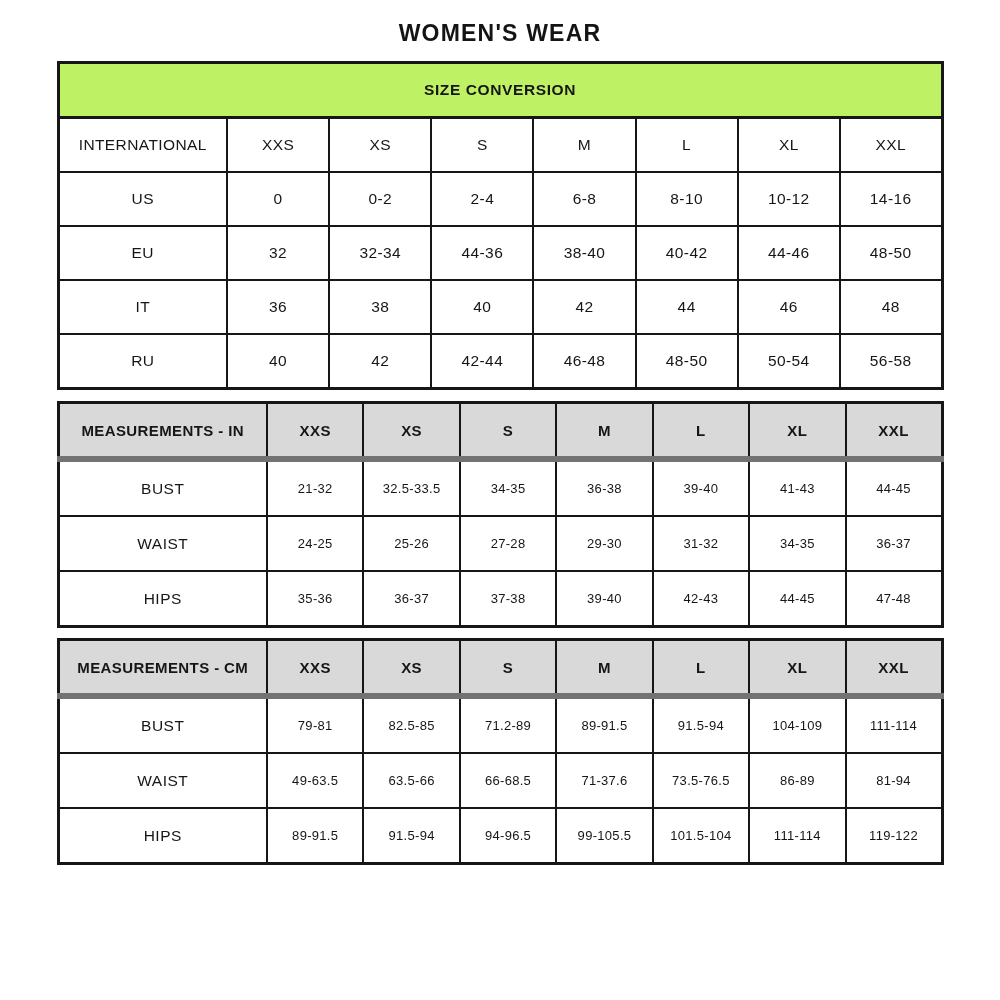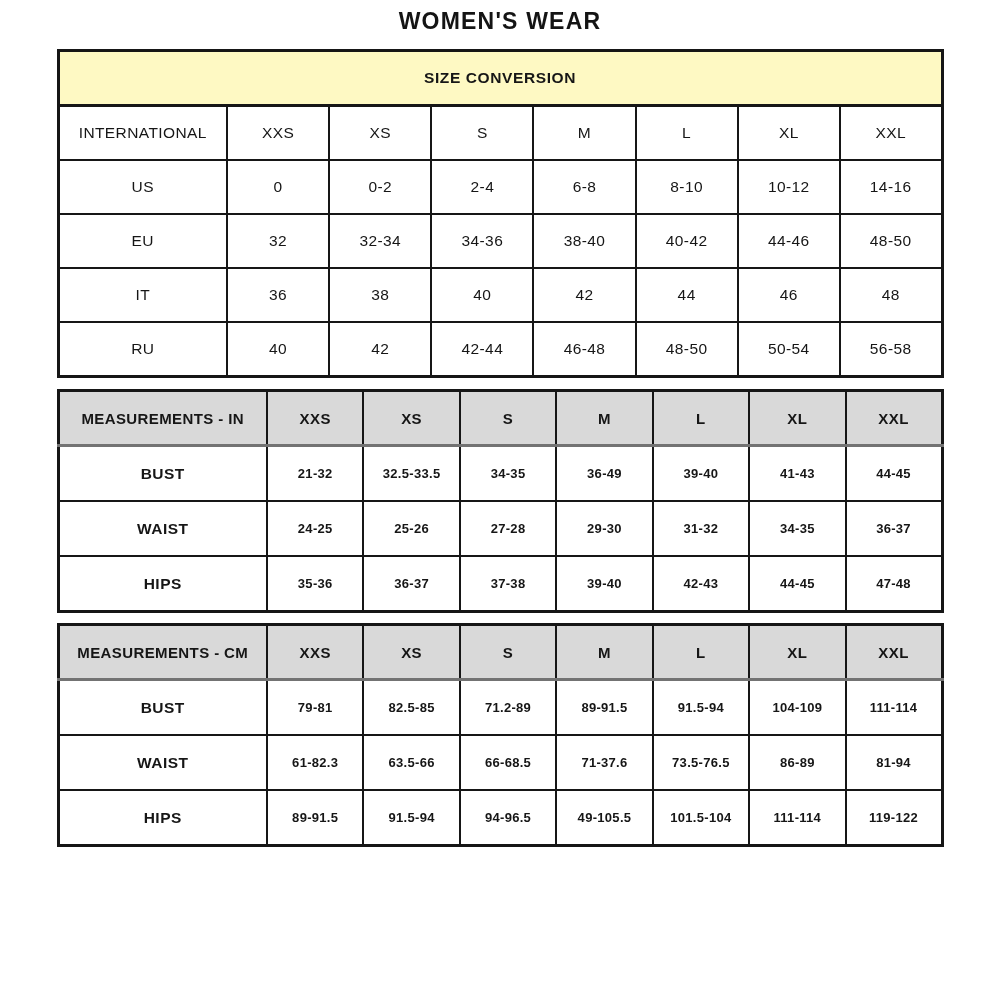"WOMEN'S WEAR" .sheet { padding-top: 8px -> 20px }
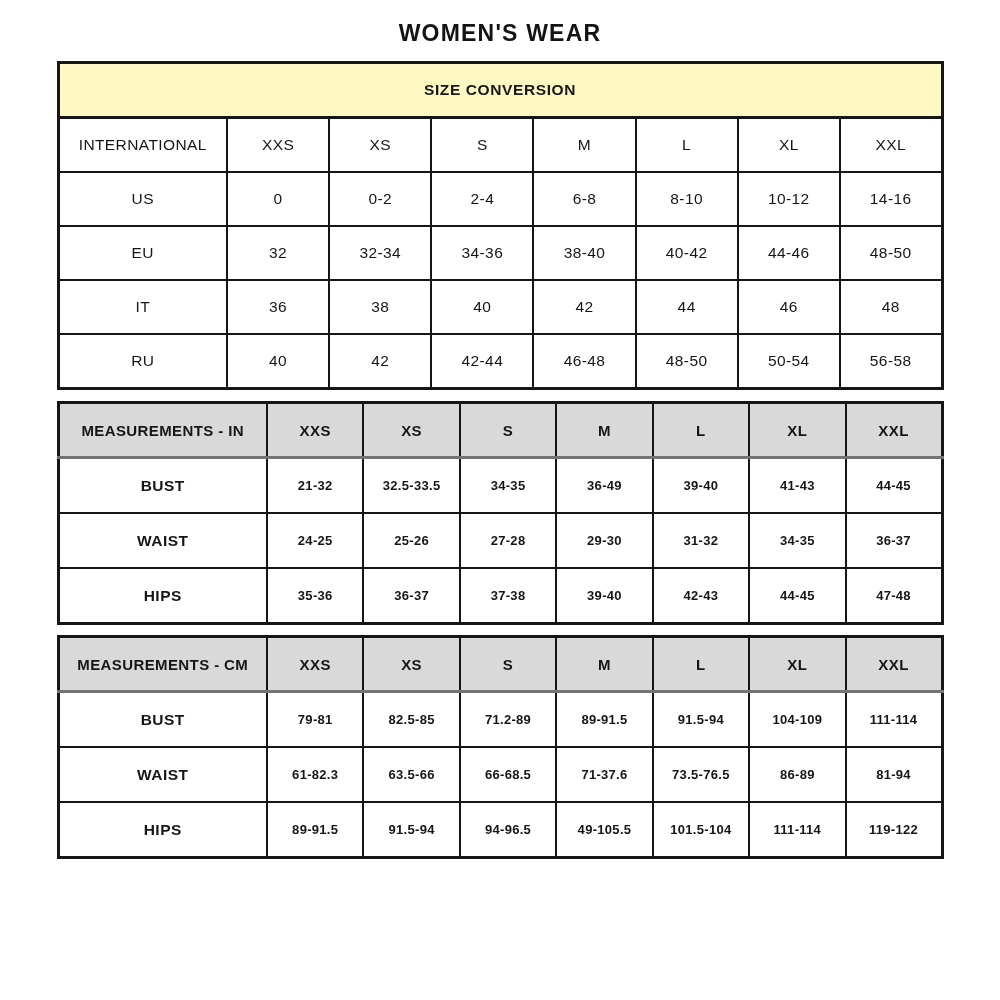"SIZE CONVERSION" .t1 .title-cell { background: #fef9c3 -> #bef264 }
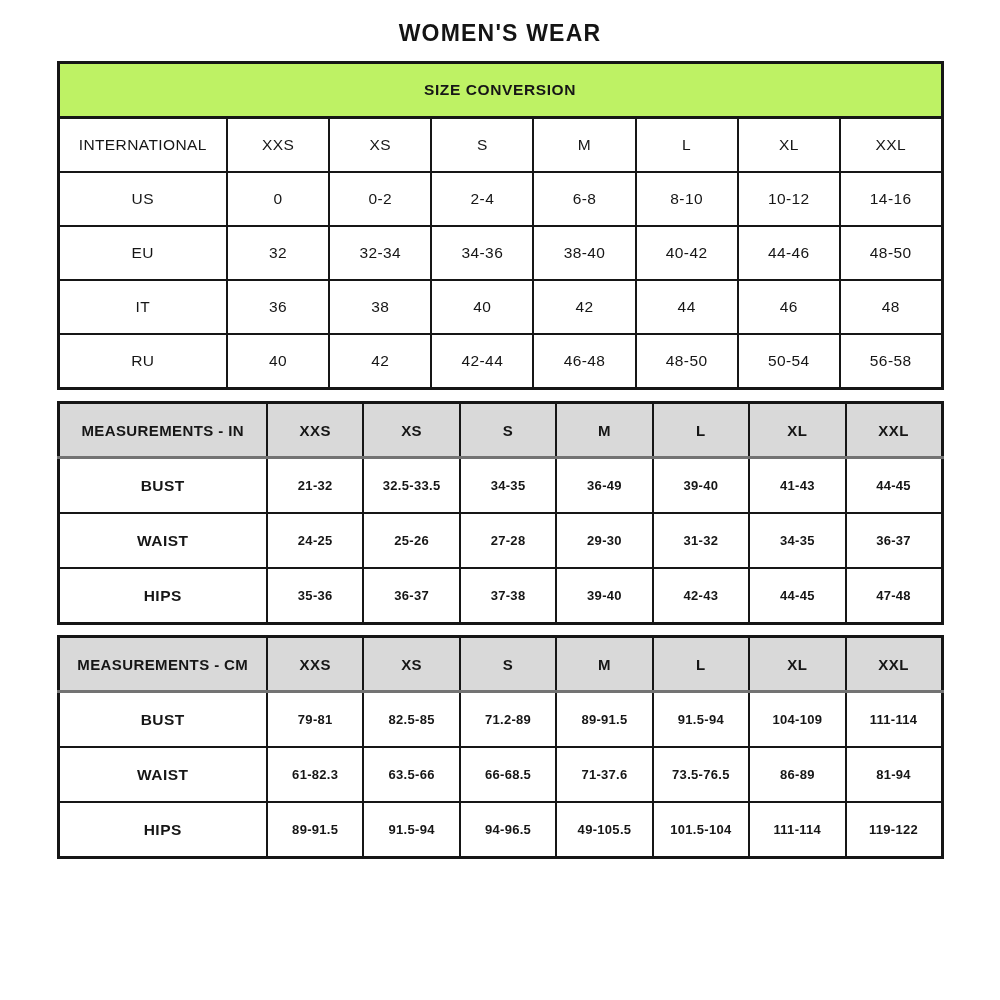"34-36" td.cell { text: 34-36 -> 44-36 }
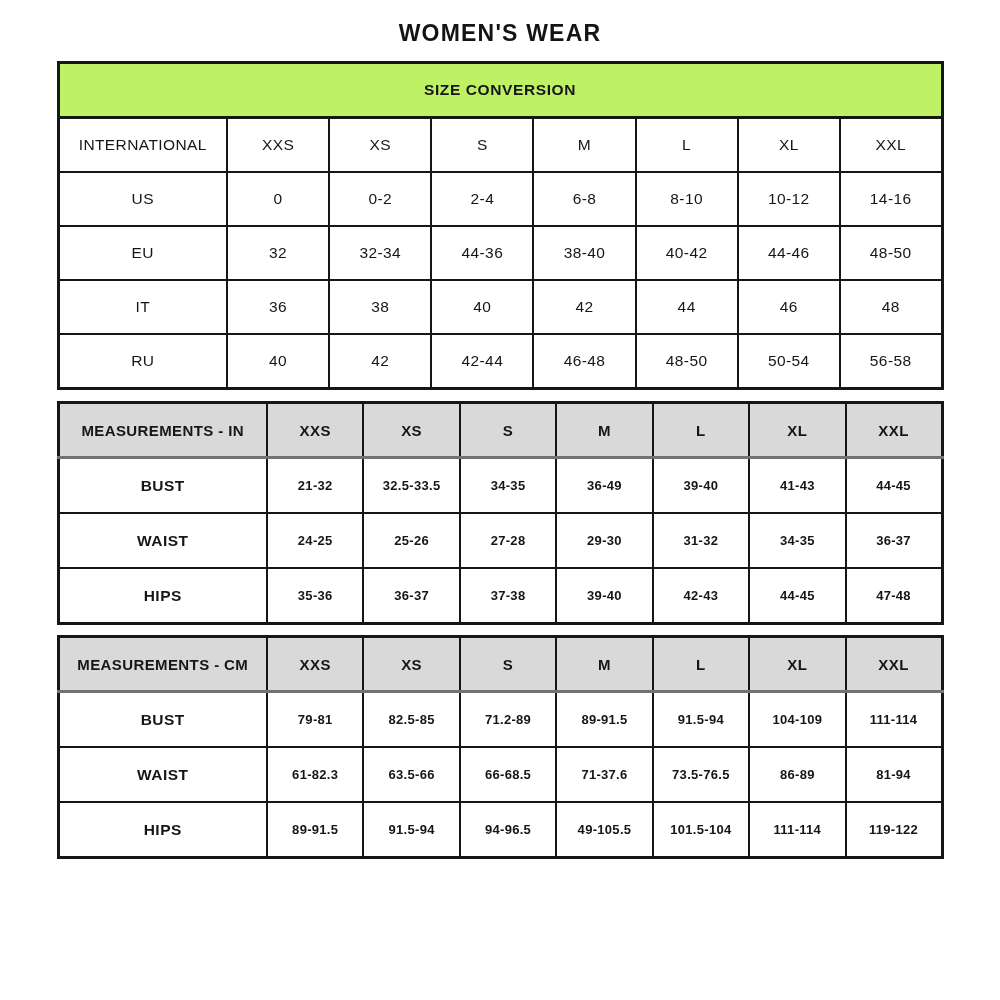"MEASUREMENTS - IN" .t2 th { border-bottom: 3px solid #737373 -> 6px solid #737373 }
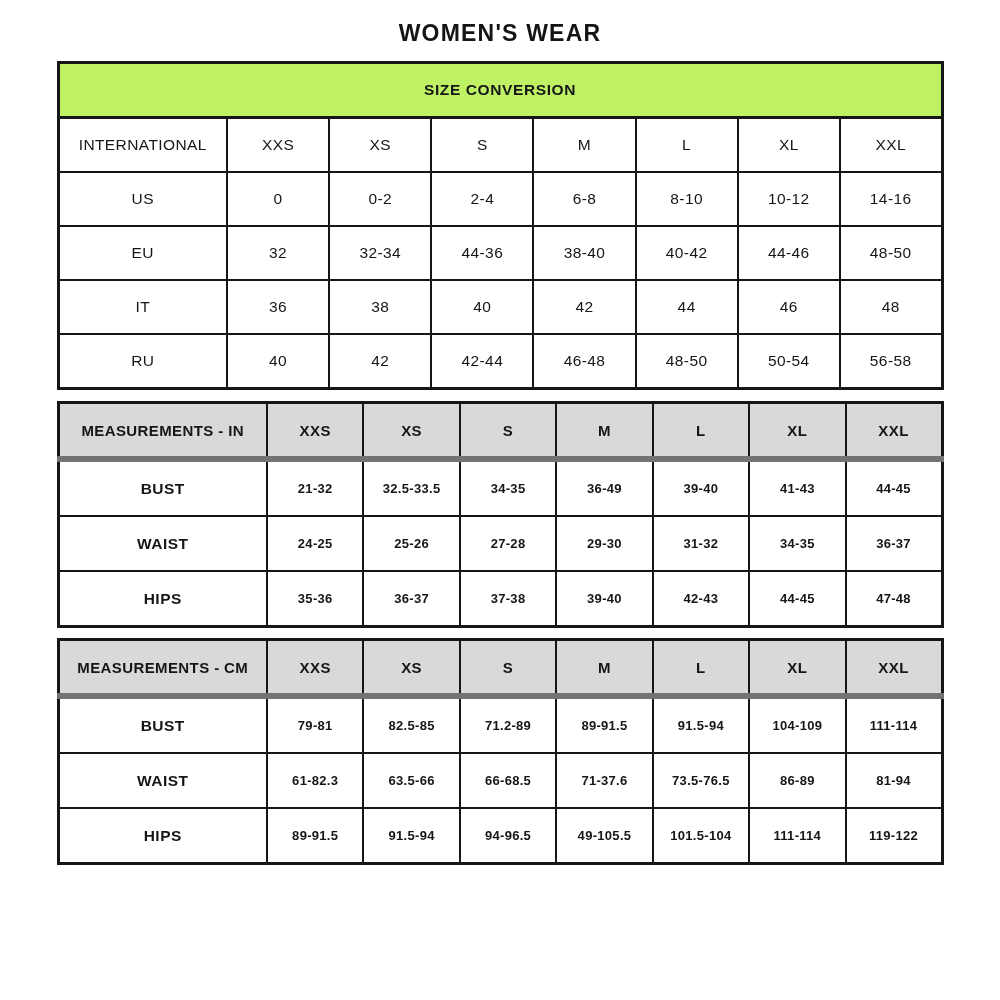"BUST" .t2 td { font-weight: 700 -> 400 }
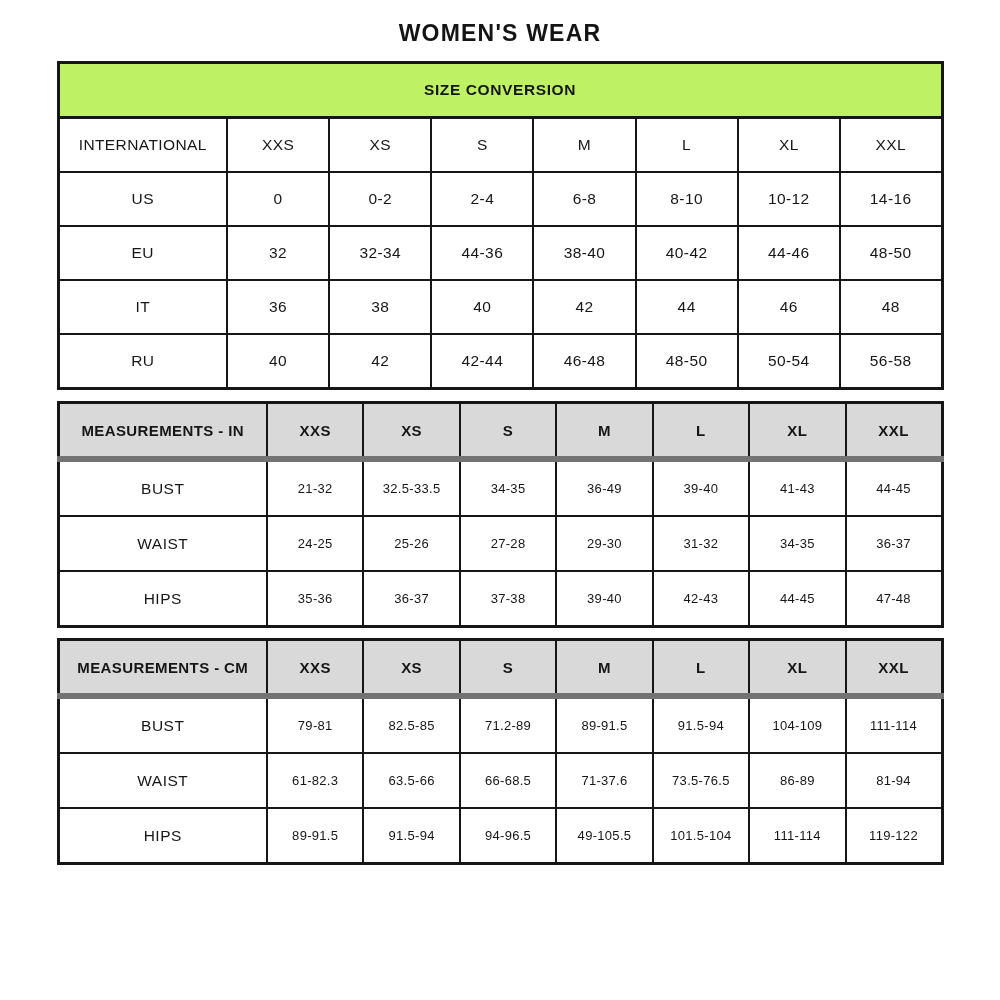"36-49" td.cell { text: 36-49 -> 36-38 }
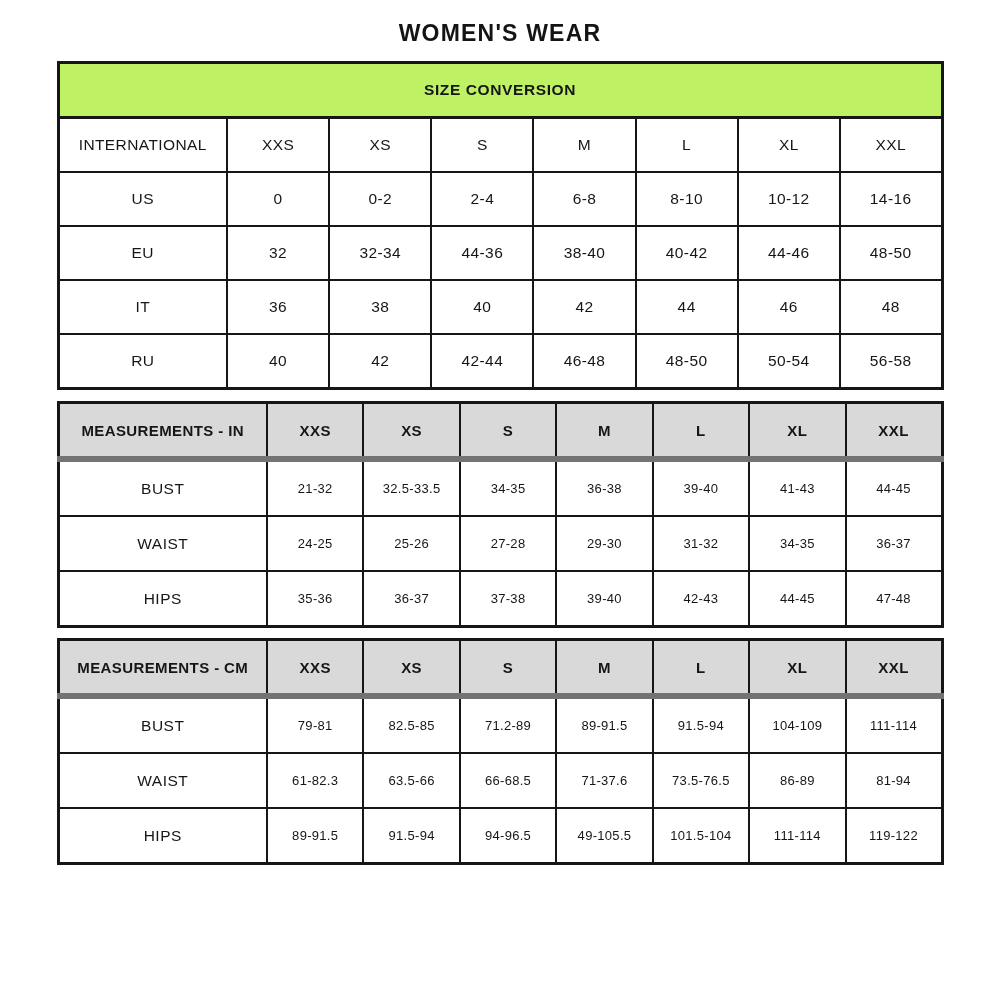"61-82.3" td.cell { text: 61-82.3 -> 49-63.5 }
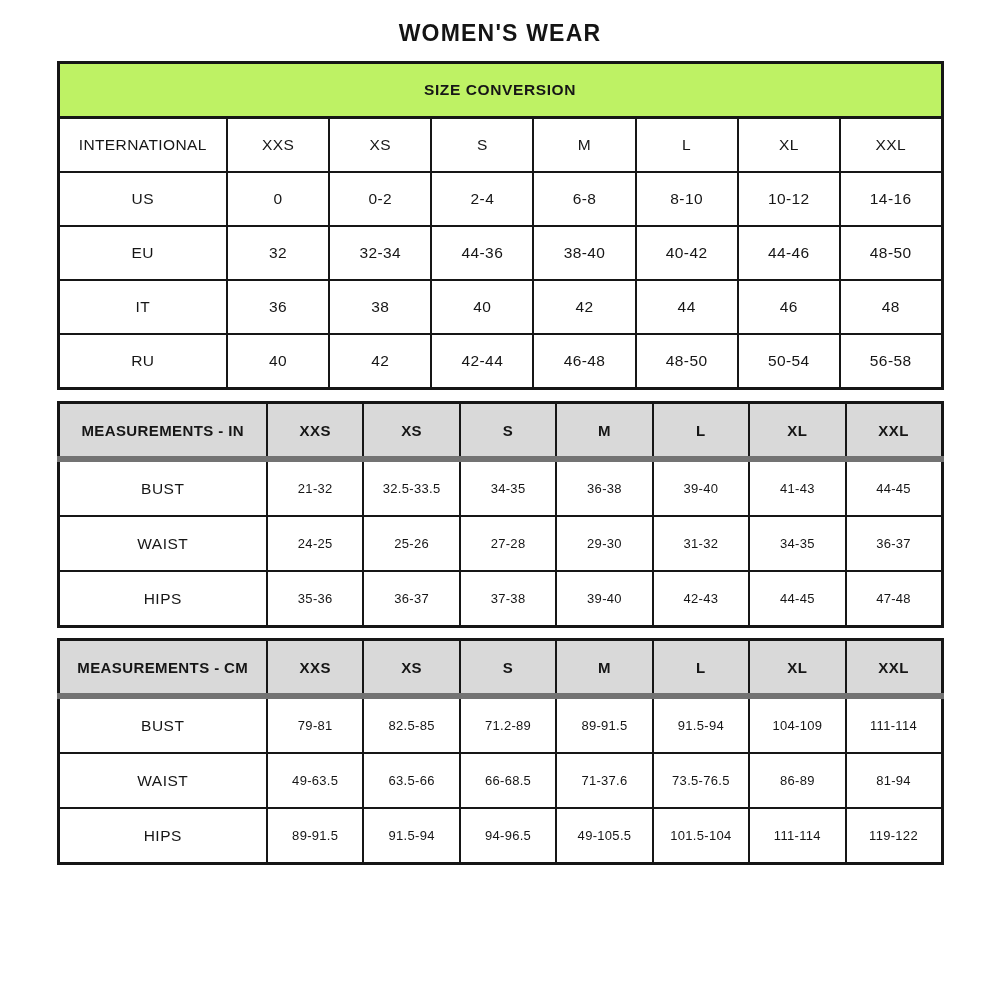"49-105.5" td.cell { text: 49-105.5 -> 99-105.5 }
